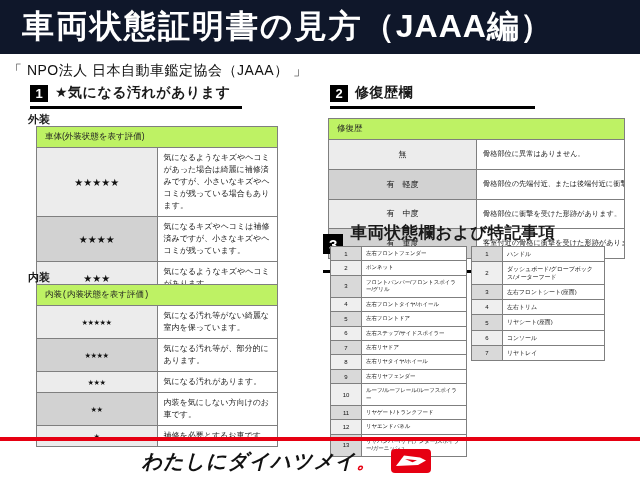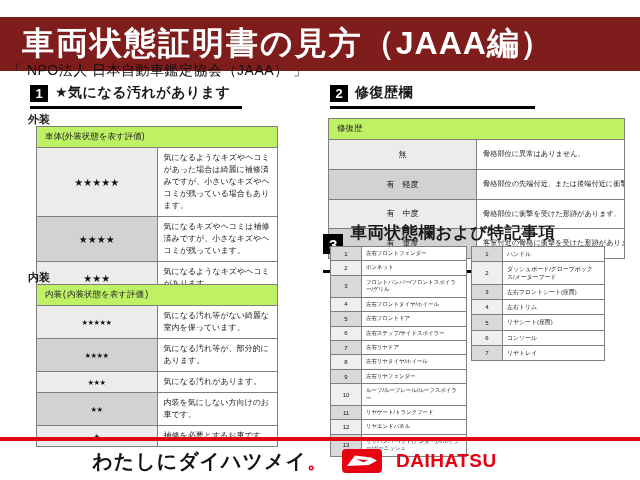"車両状態証明書の見方" .top-banner { background: #7f1d1d -> #0f172a; top: 17px -> 0 }
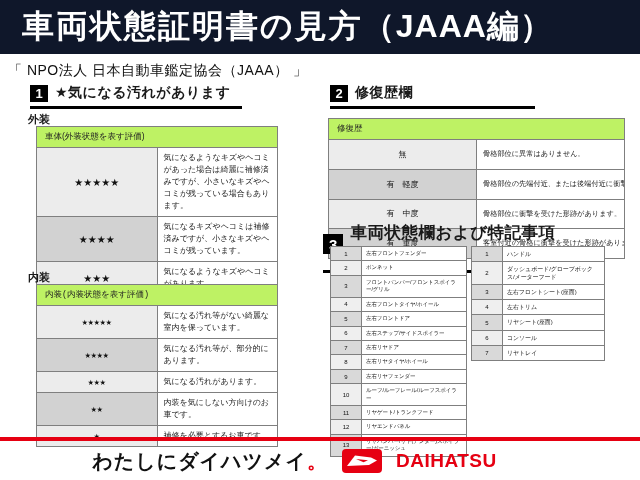"わたしにダイハツメイ。" .footer { font-style: none -> italic; left: 16px -> 8px }
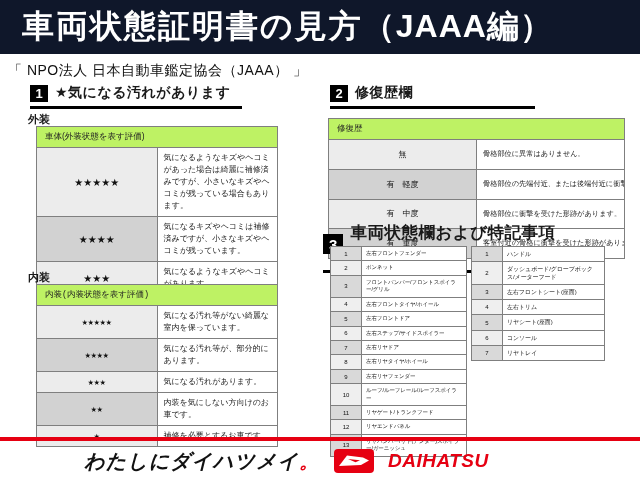"DAIHATSU" span.brand-text { html: <span>DAIHATSU</span> -> none }
